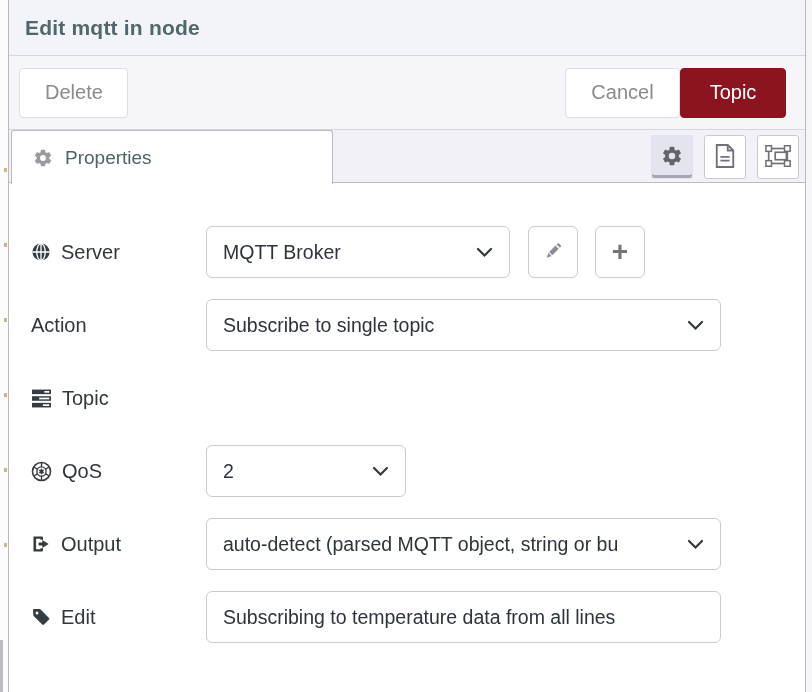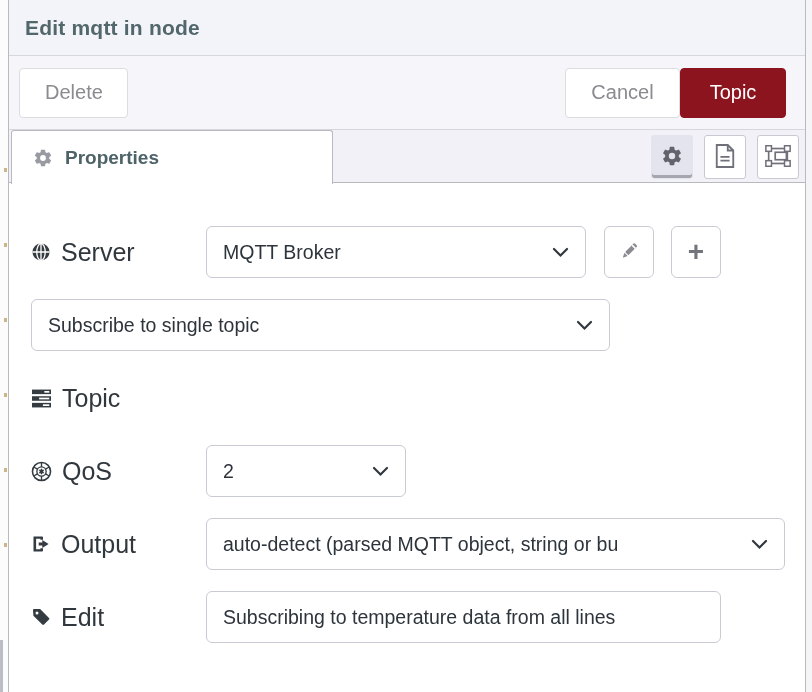"Properties" .tab-label { font-weight: bold -> normal }
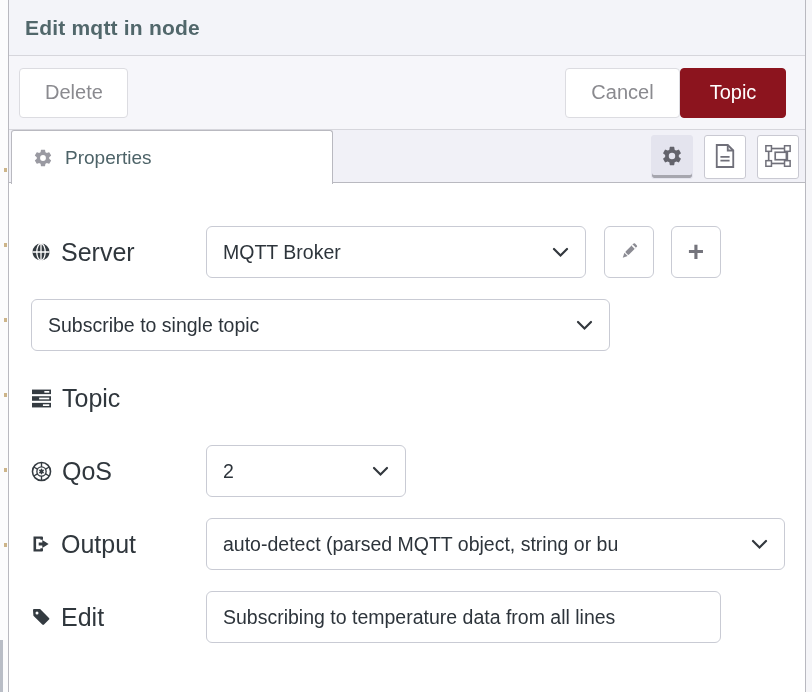"Server" .lbl { font-size: 25px -> 20px }
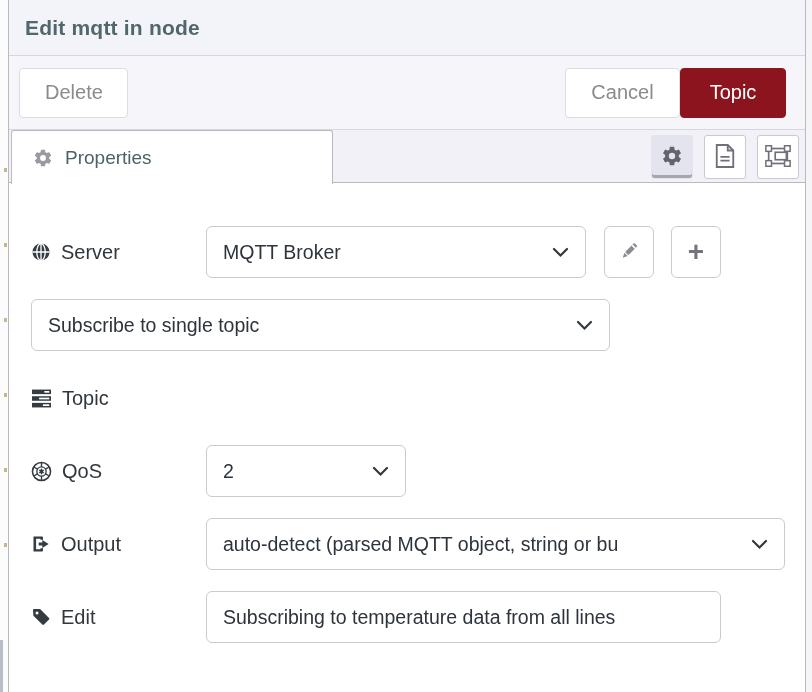"MQTT Broker" .w-server { width: 380px -> 304px }
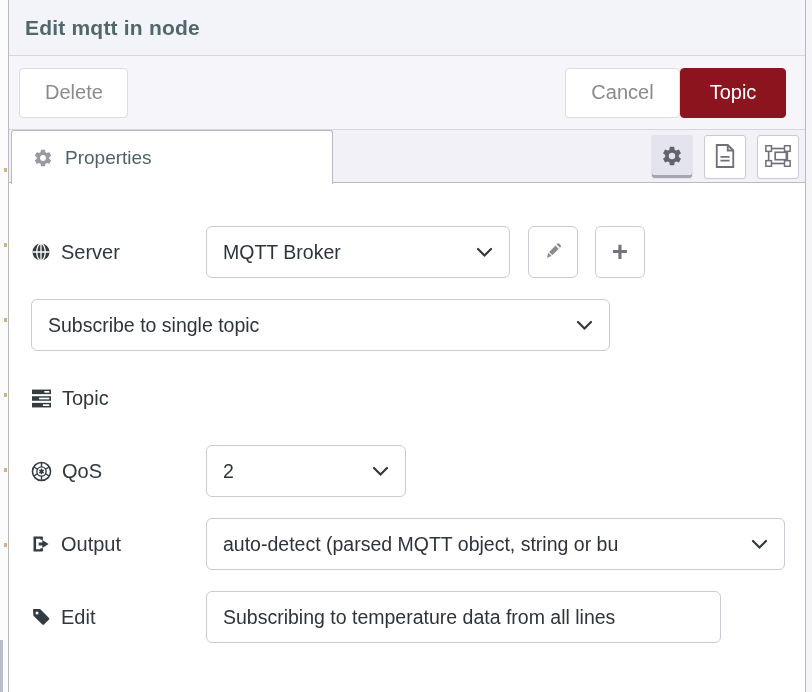"Action" div.lbl { html: none -> <div> <span>Action</span> </div> }
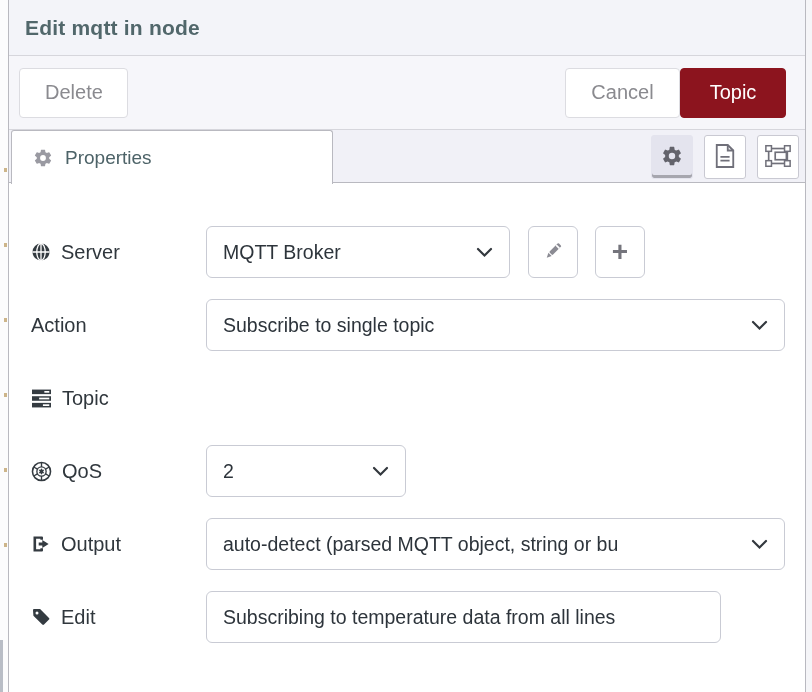"Subscribe to single topic" .w-wide { width: 579px -> 515px }
